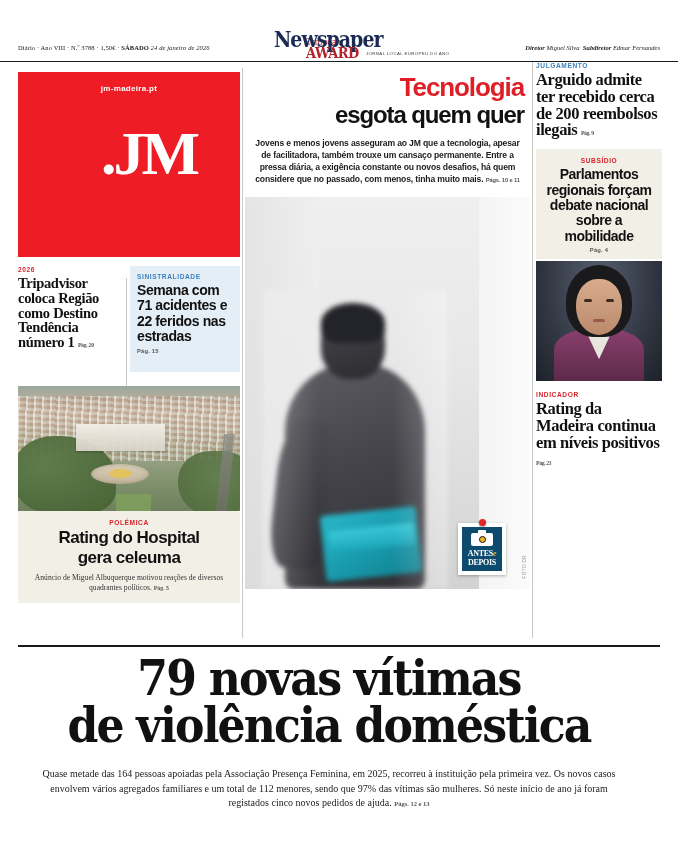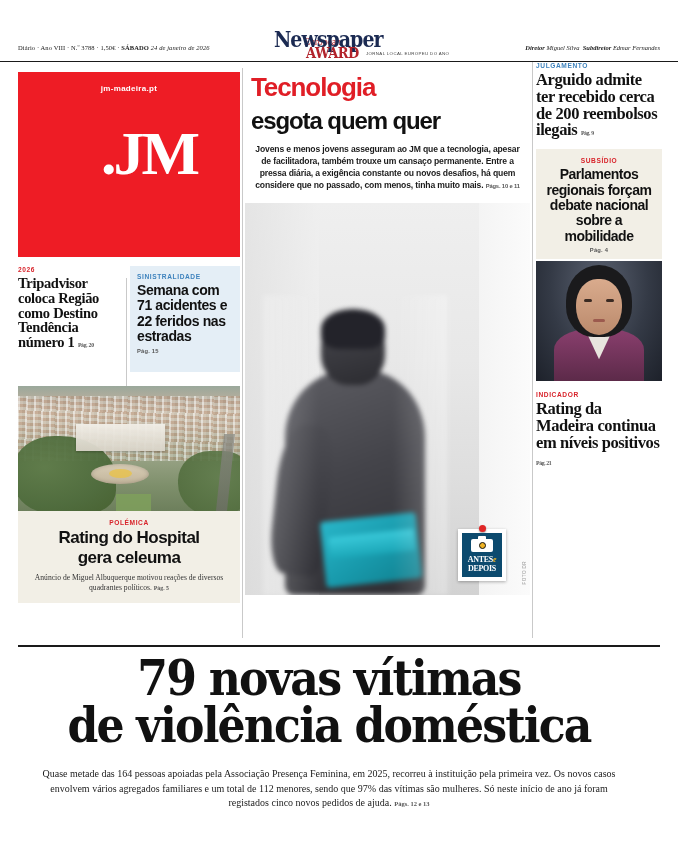"Tecnologia" .mid-head { text-align: left -> right }
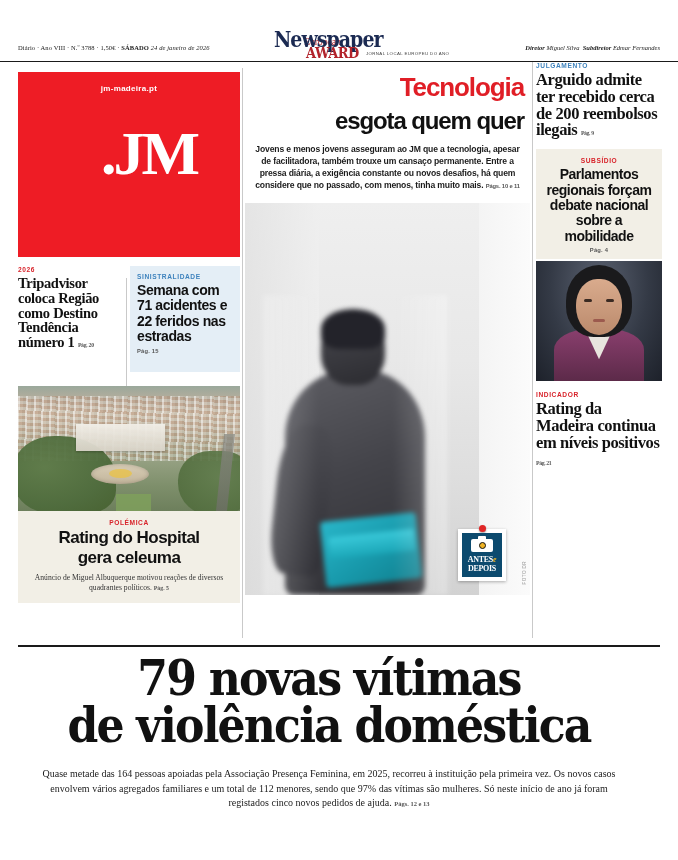"esgota quem quer" .mh-blk { margin-top: 7px -> 1px }
